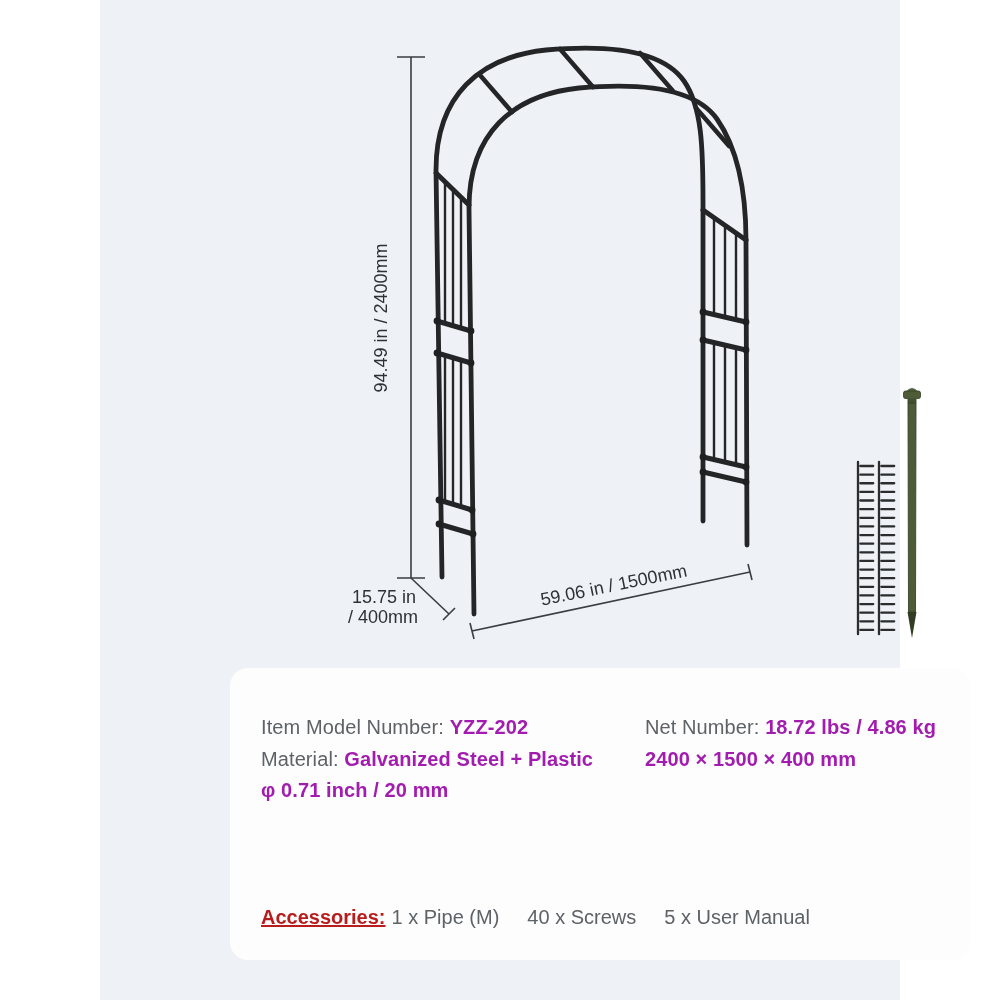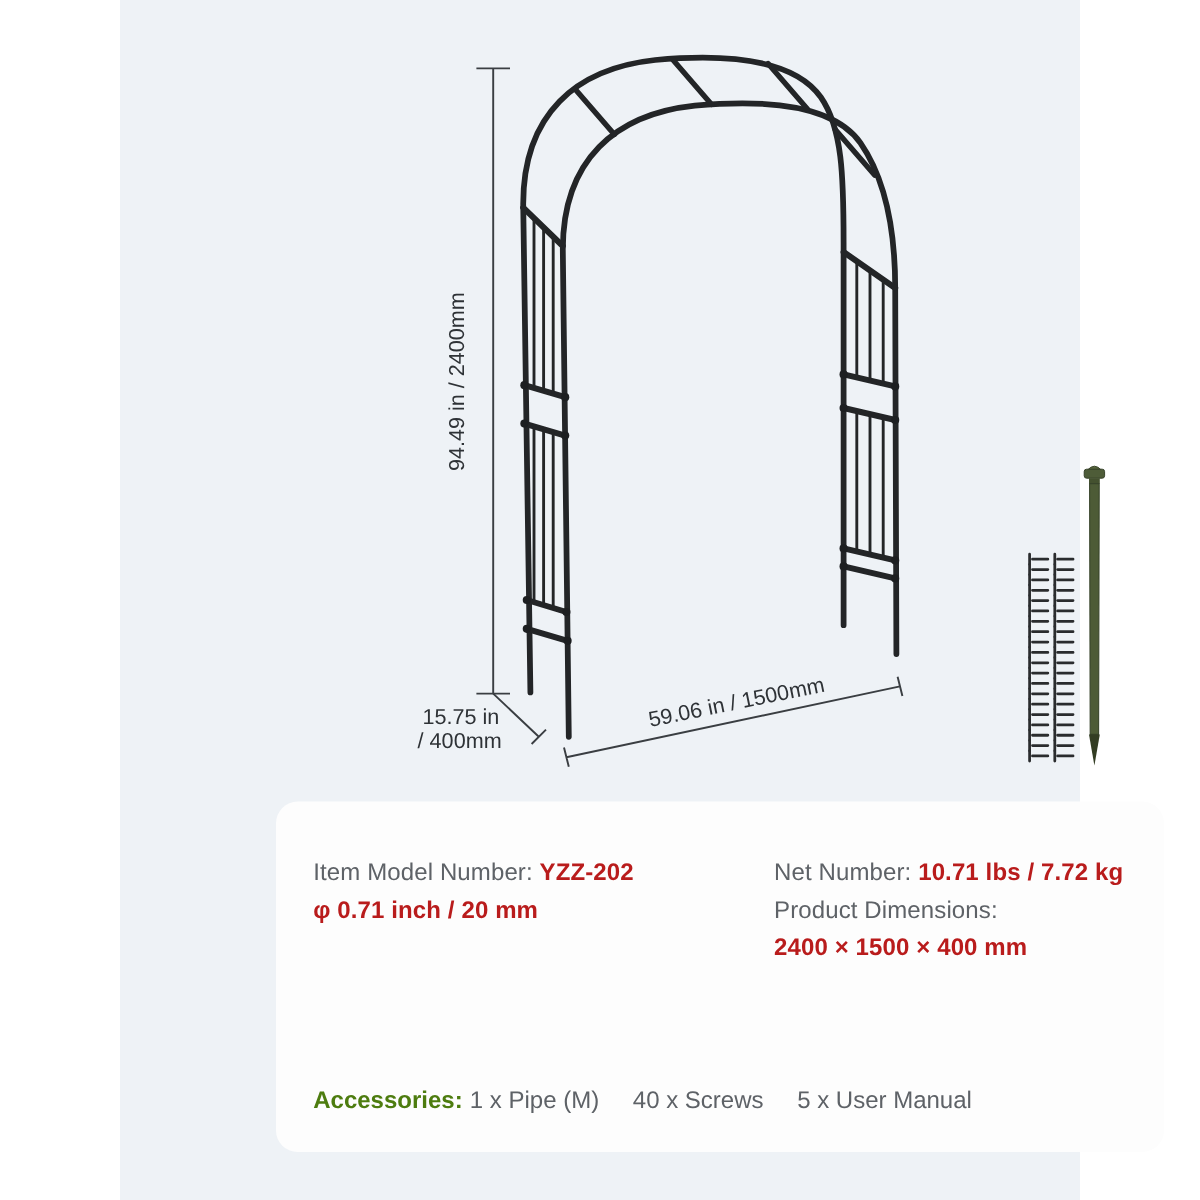"YZZ-202" .val { color: #b91c1c -> #a21caf }
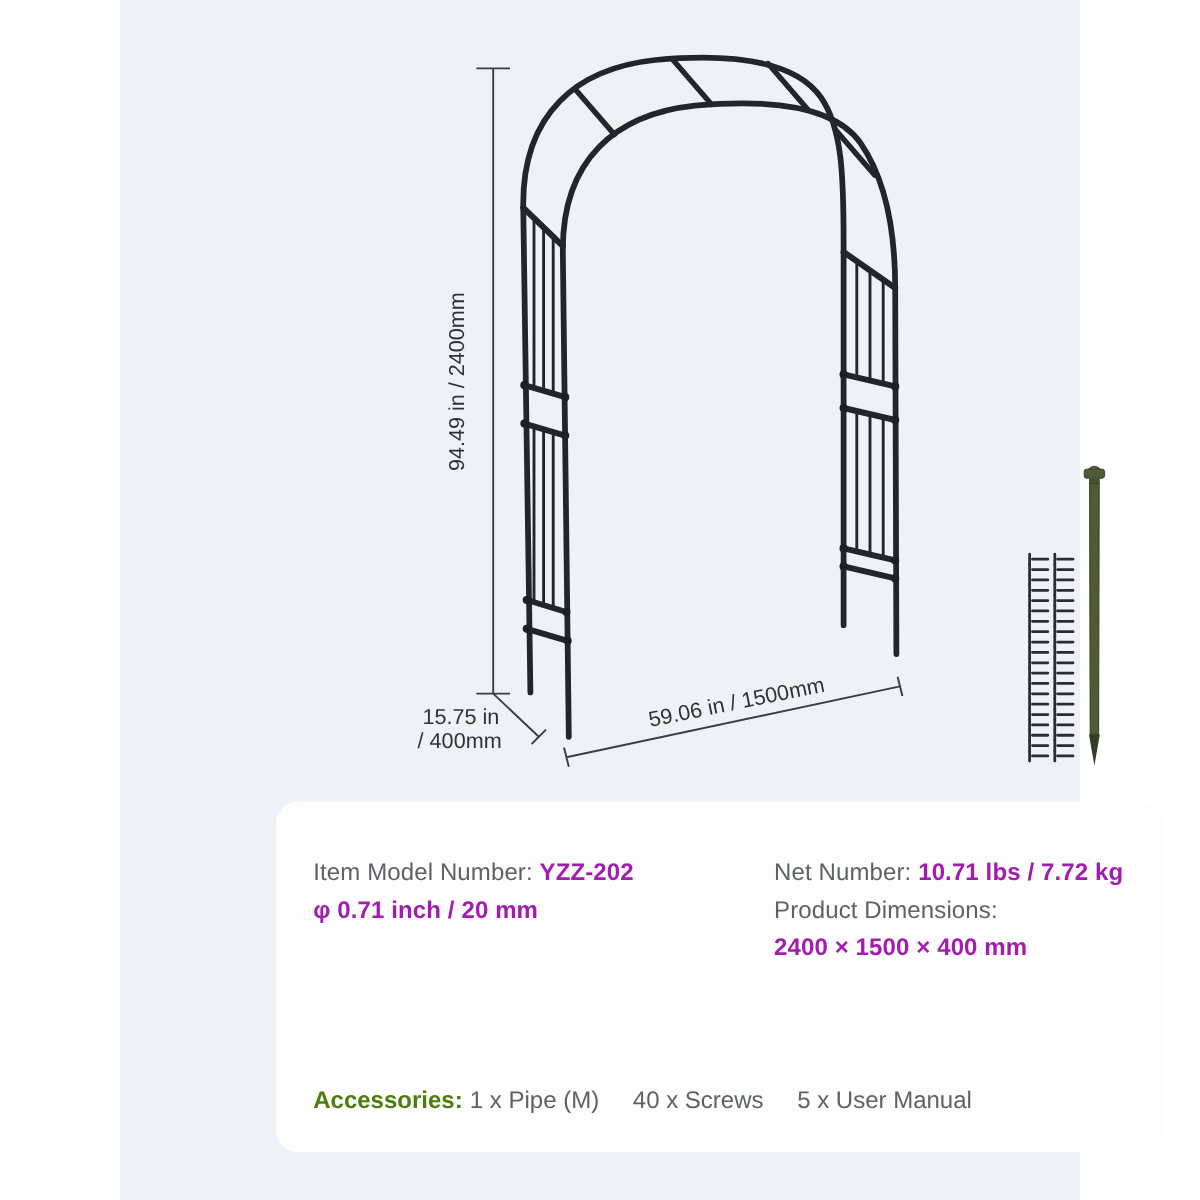"10.71 lbs / 7.72 kg" span.val { text: 10.71 lbs / 7.72 -> 18.72 lbs / 4.86 }
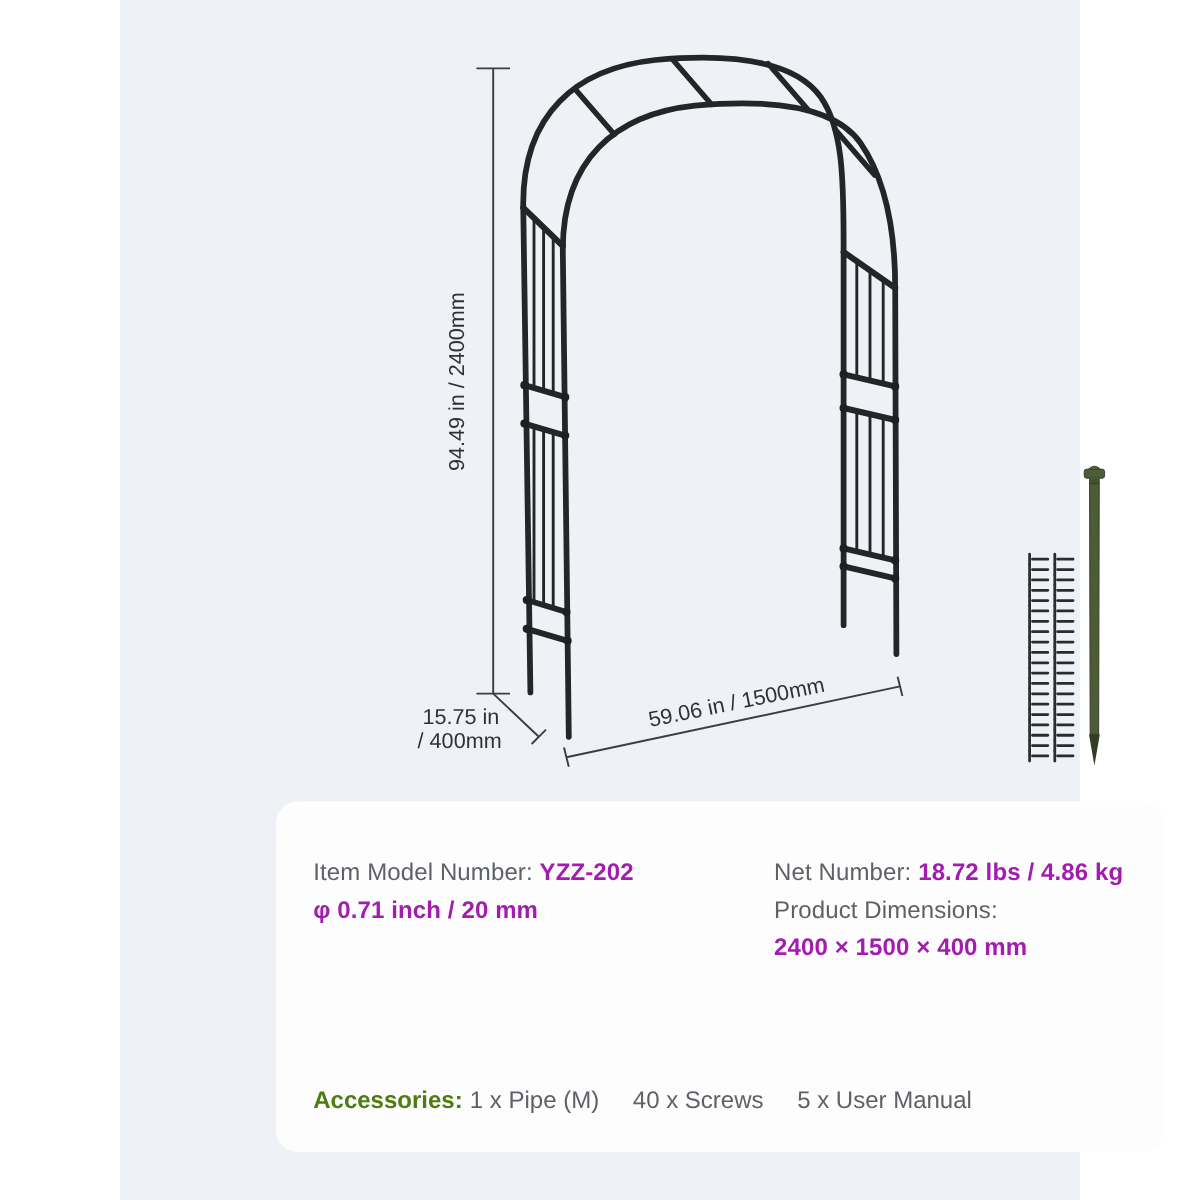"Material: Galvanized Steel + Plastic" div { html: none -> <div><span>Material: </span><span>Galvanized Steel + Plastic</span></div> }
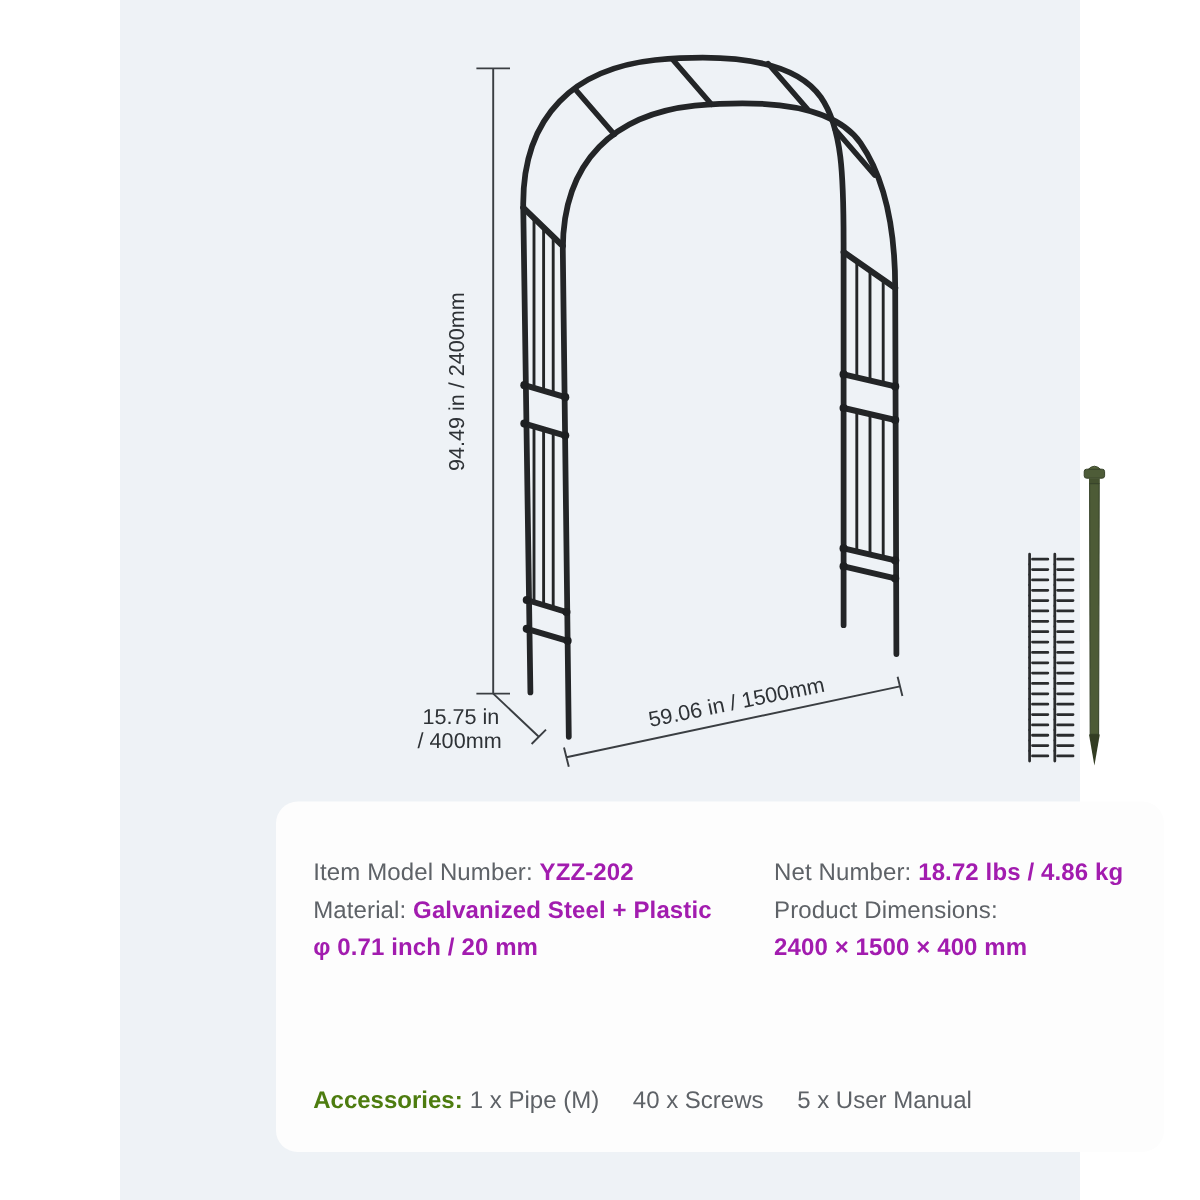"Product Dimensions:" div { html: <div><span>Product Dimensions:</span></div> -> none }
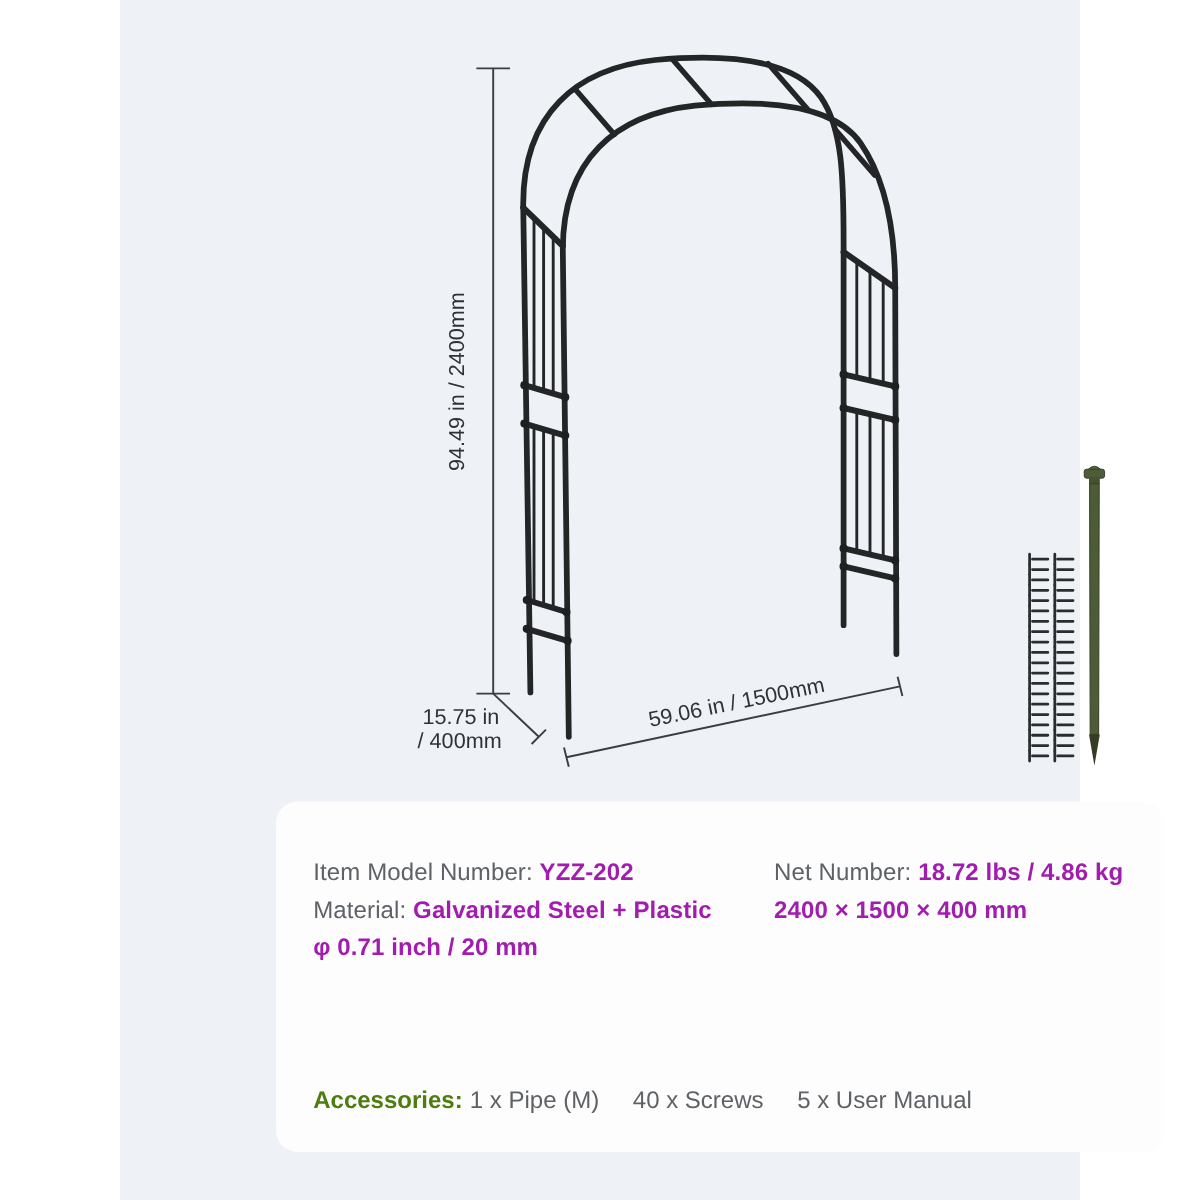"Accessories:" .acc-row .acc-label { color: #4d7c0f -> #b91c1c; text-decoration: none -> underline }
